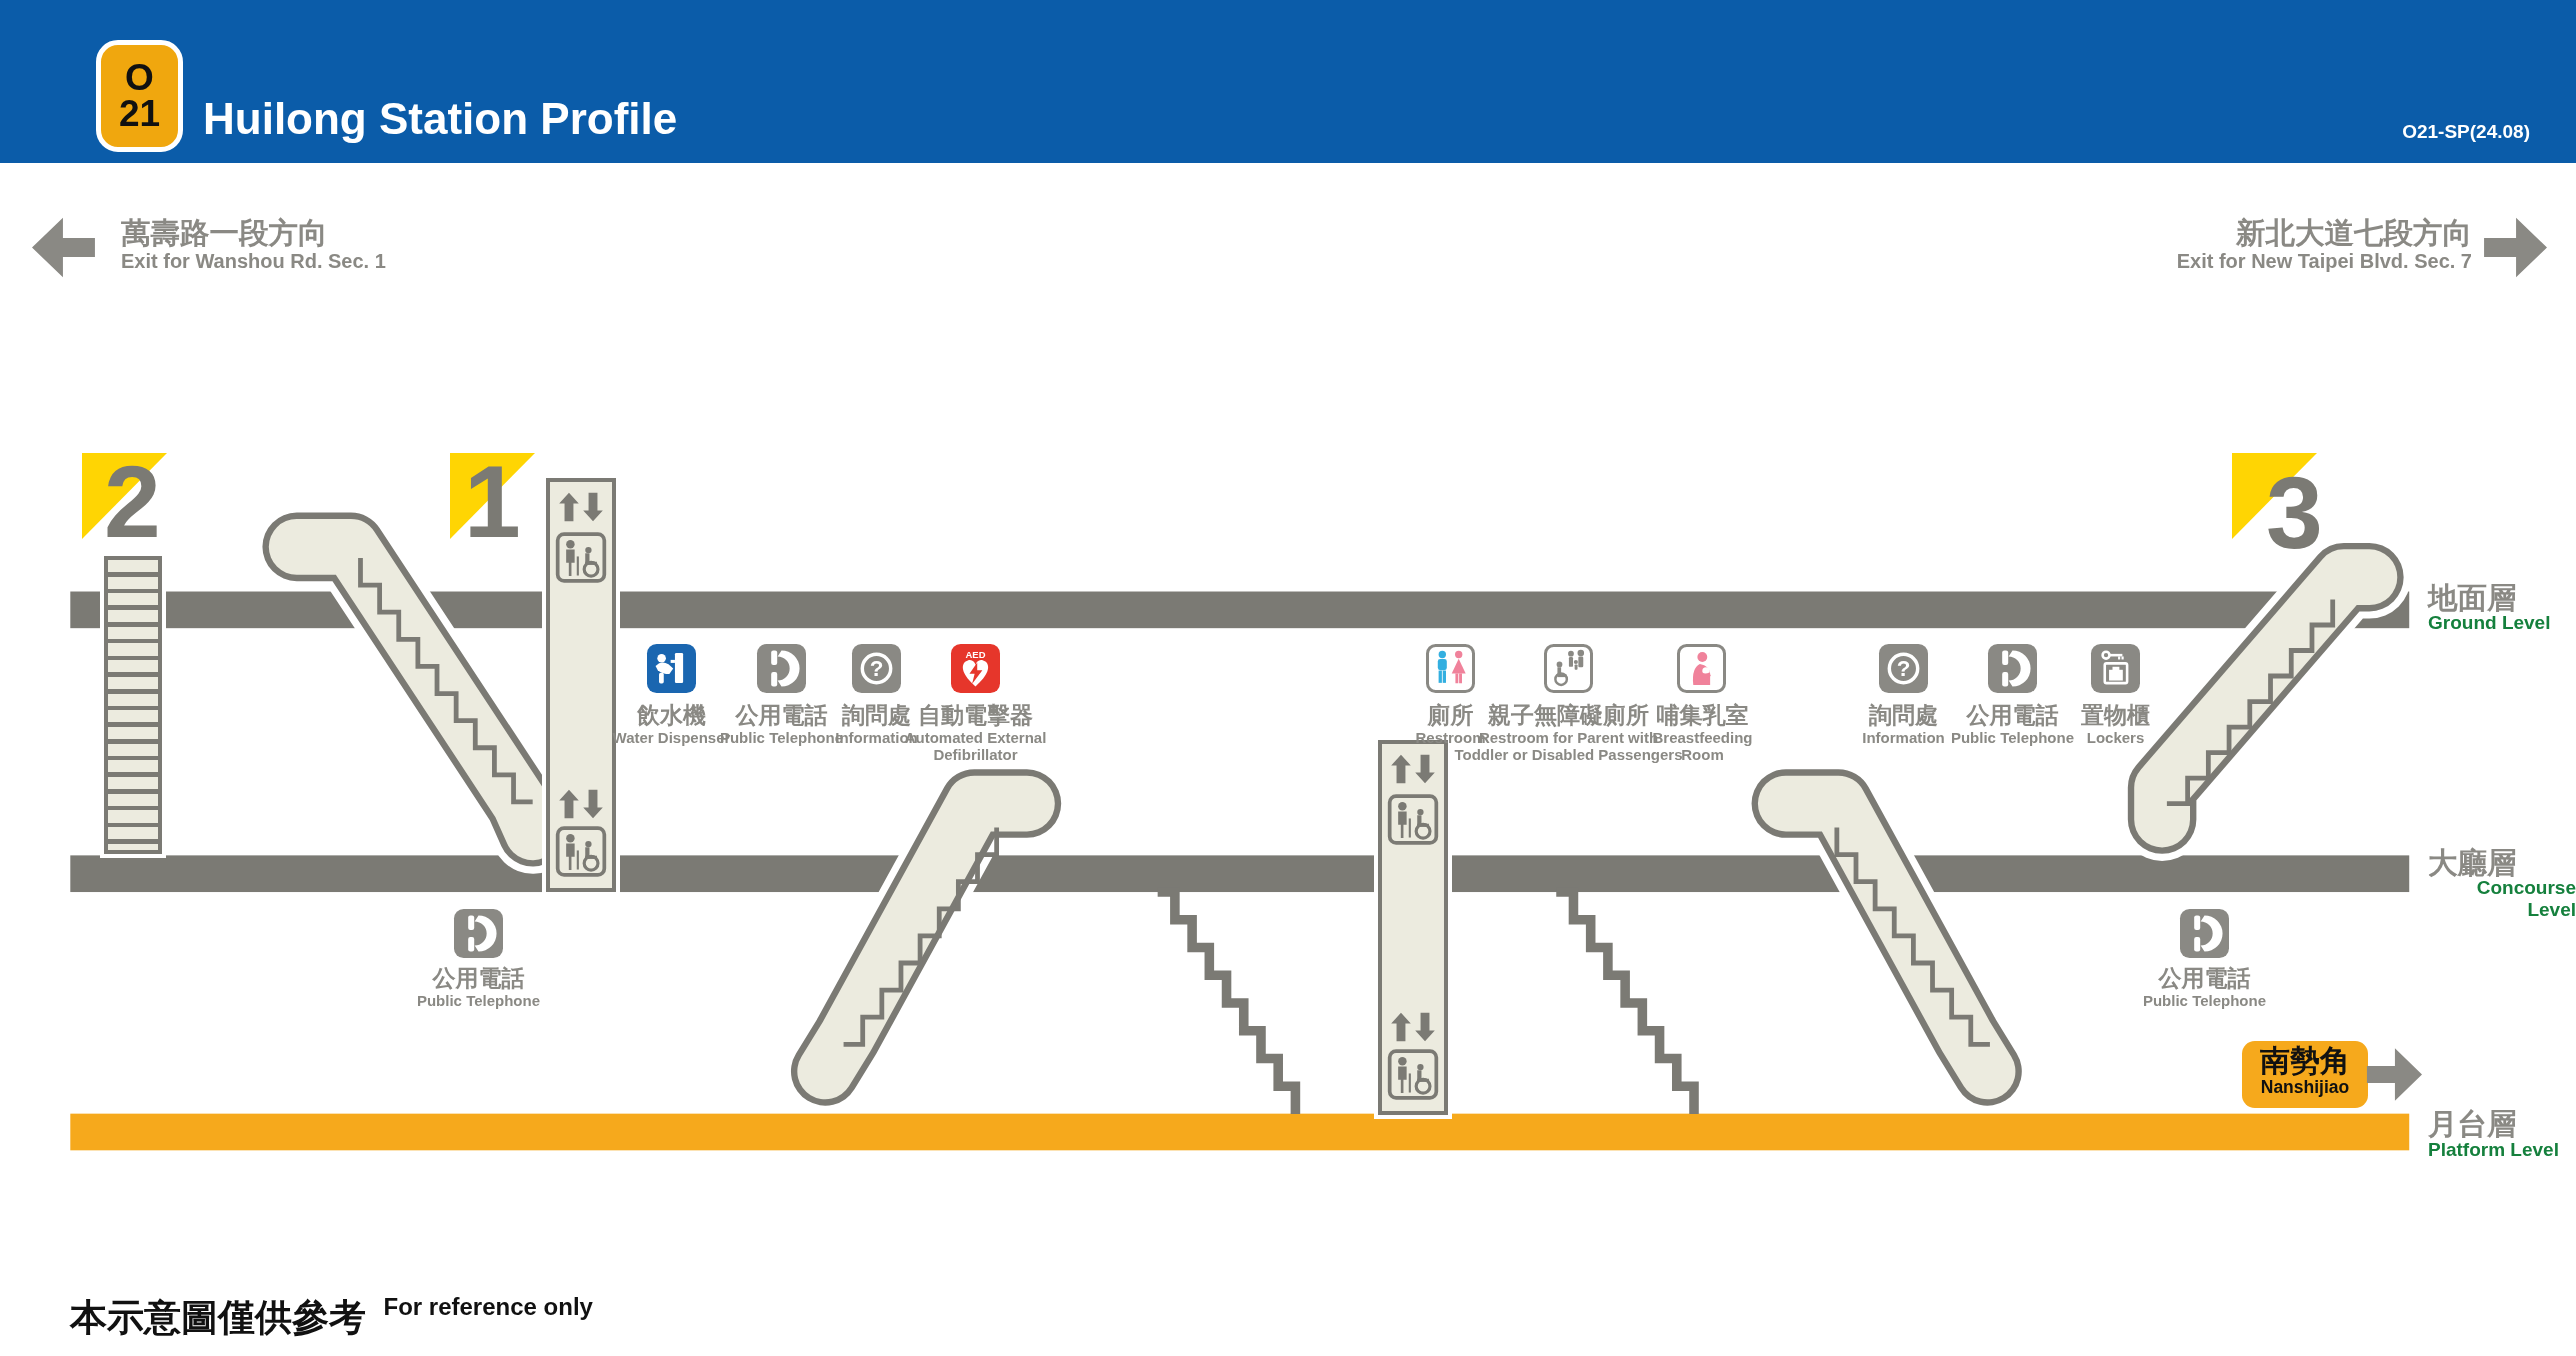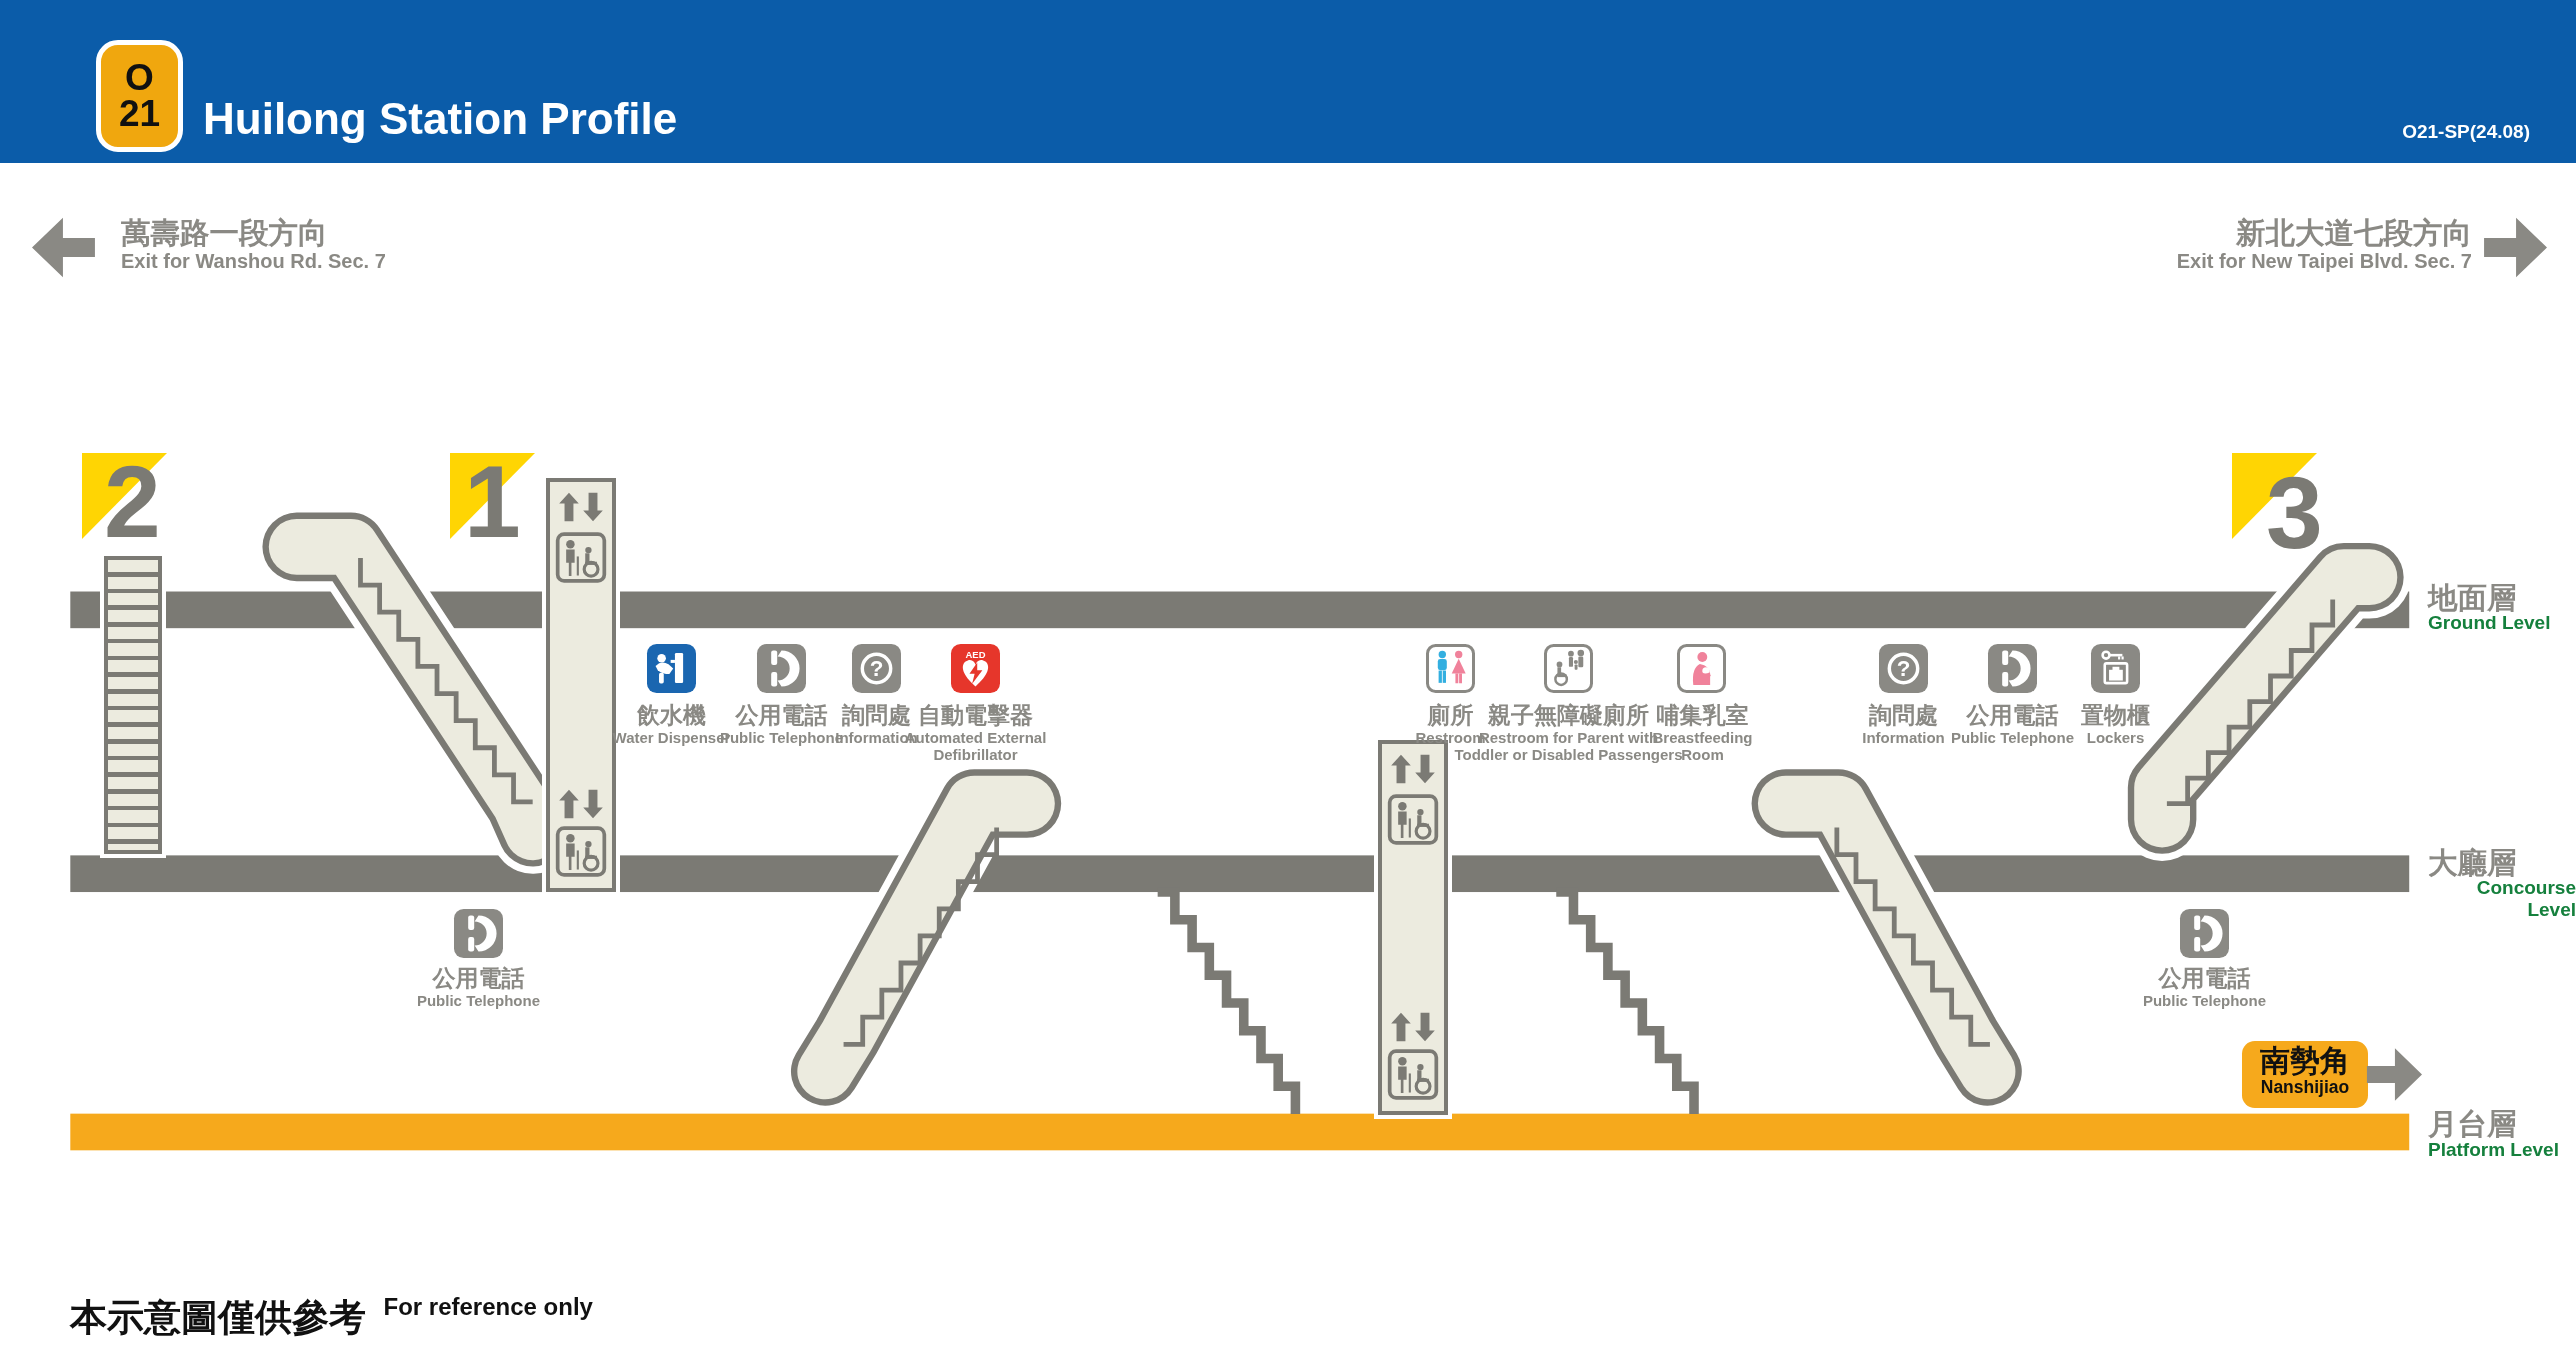"Exit for Wanshou Rd. Sec." div.abs { text: 7 -> 1 }
